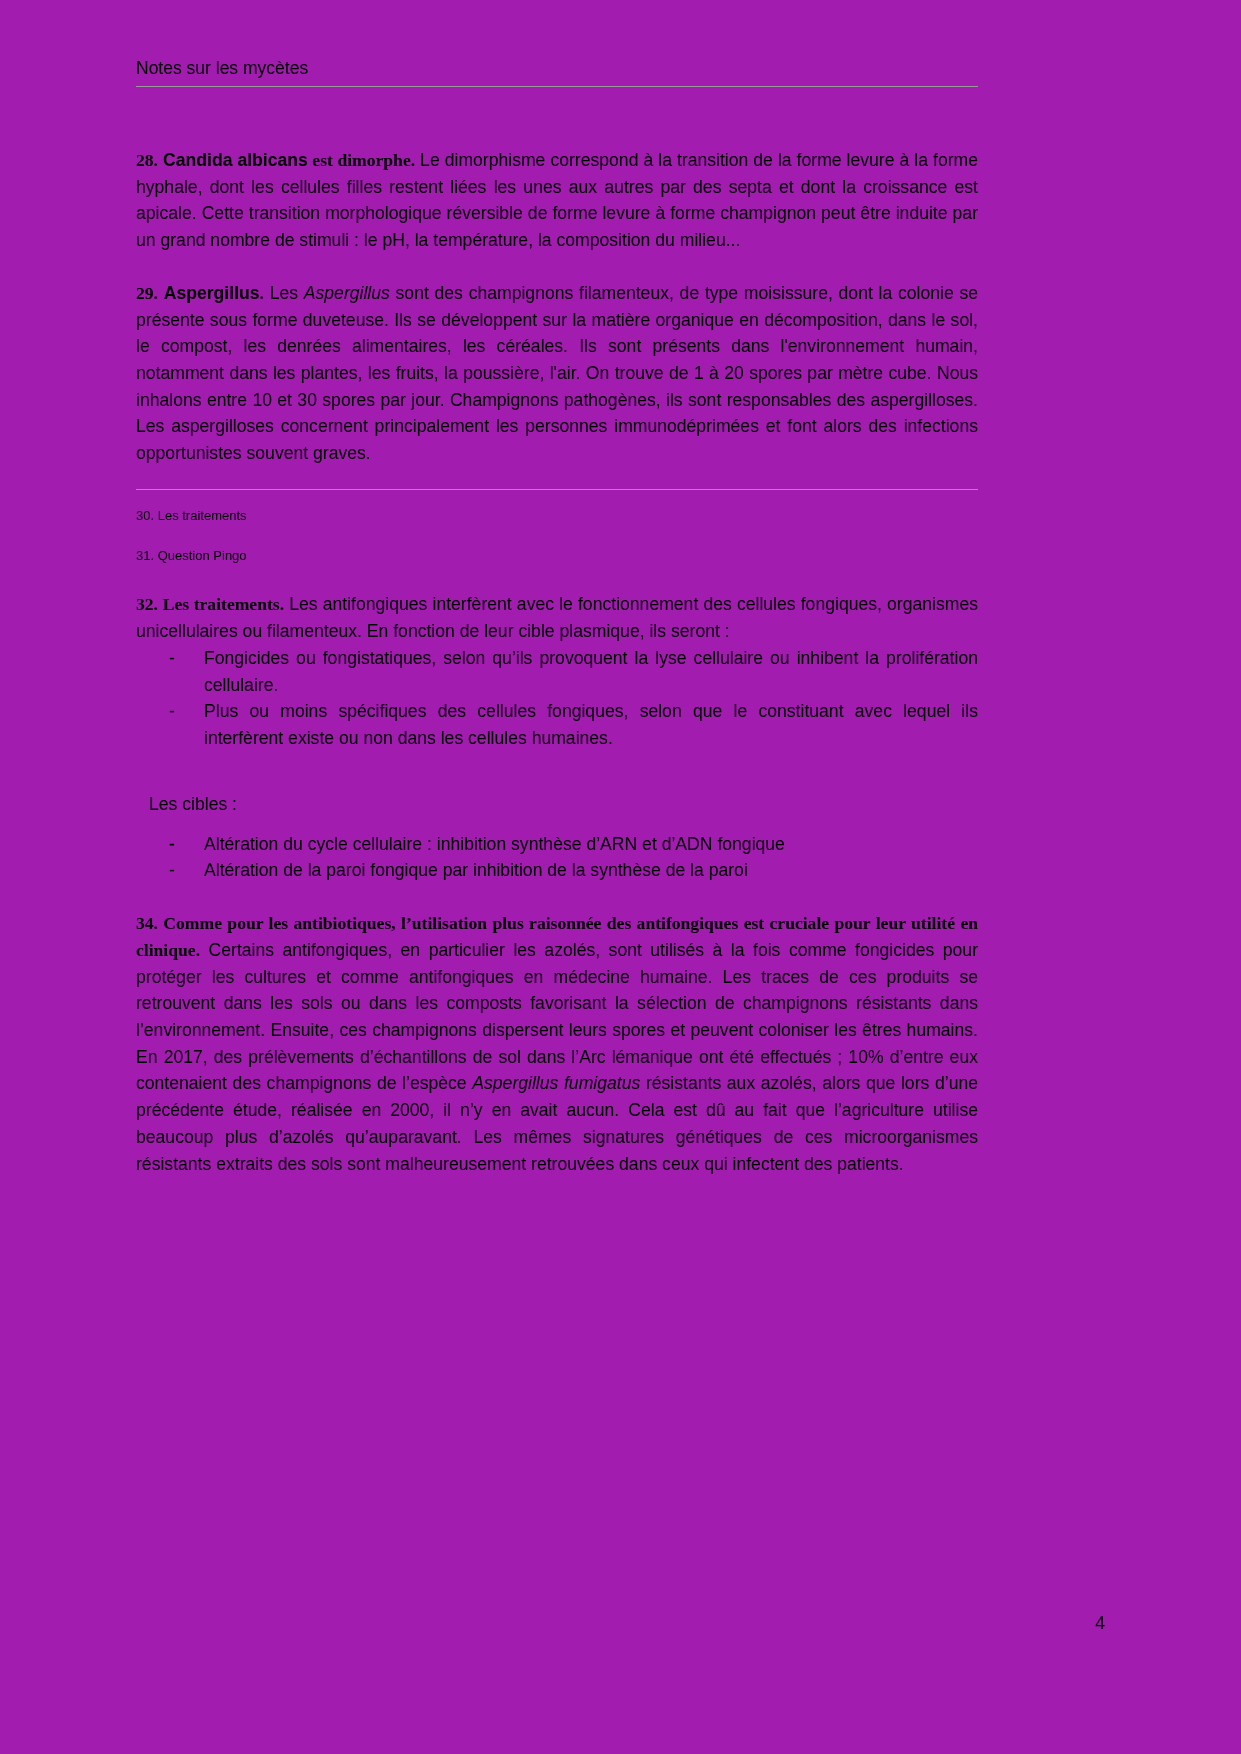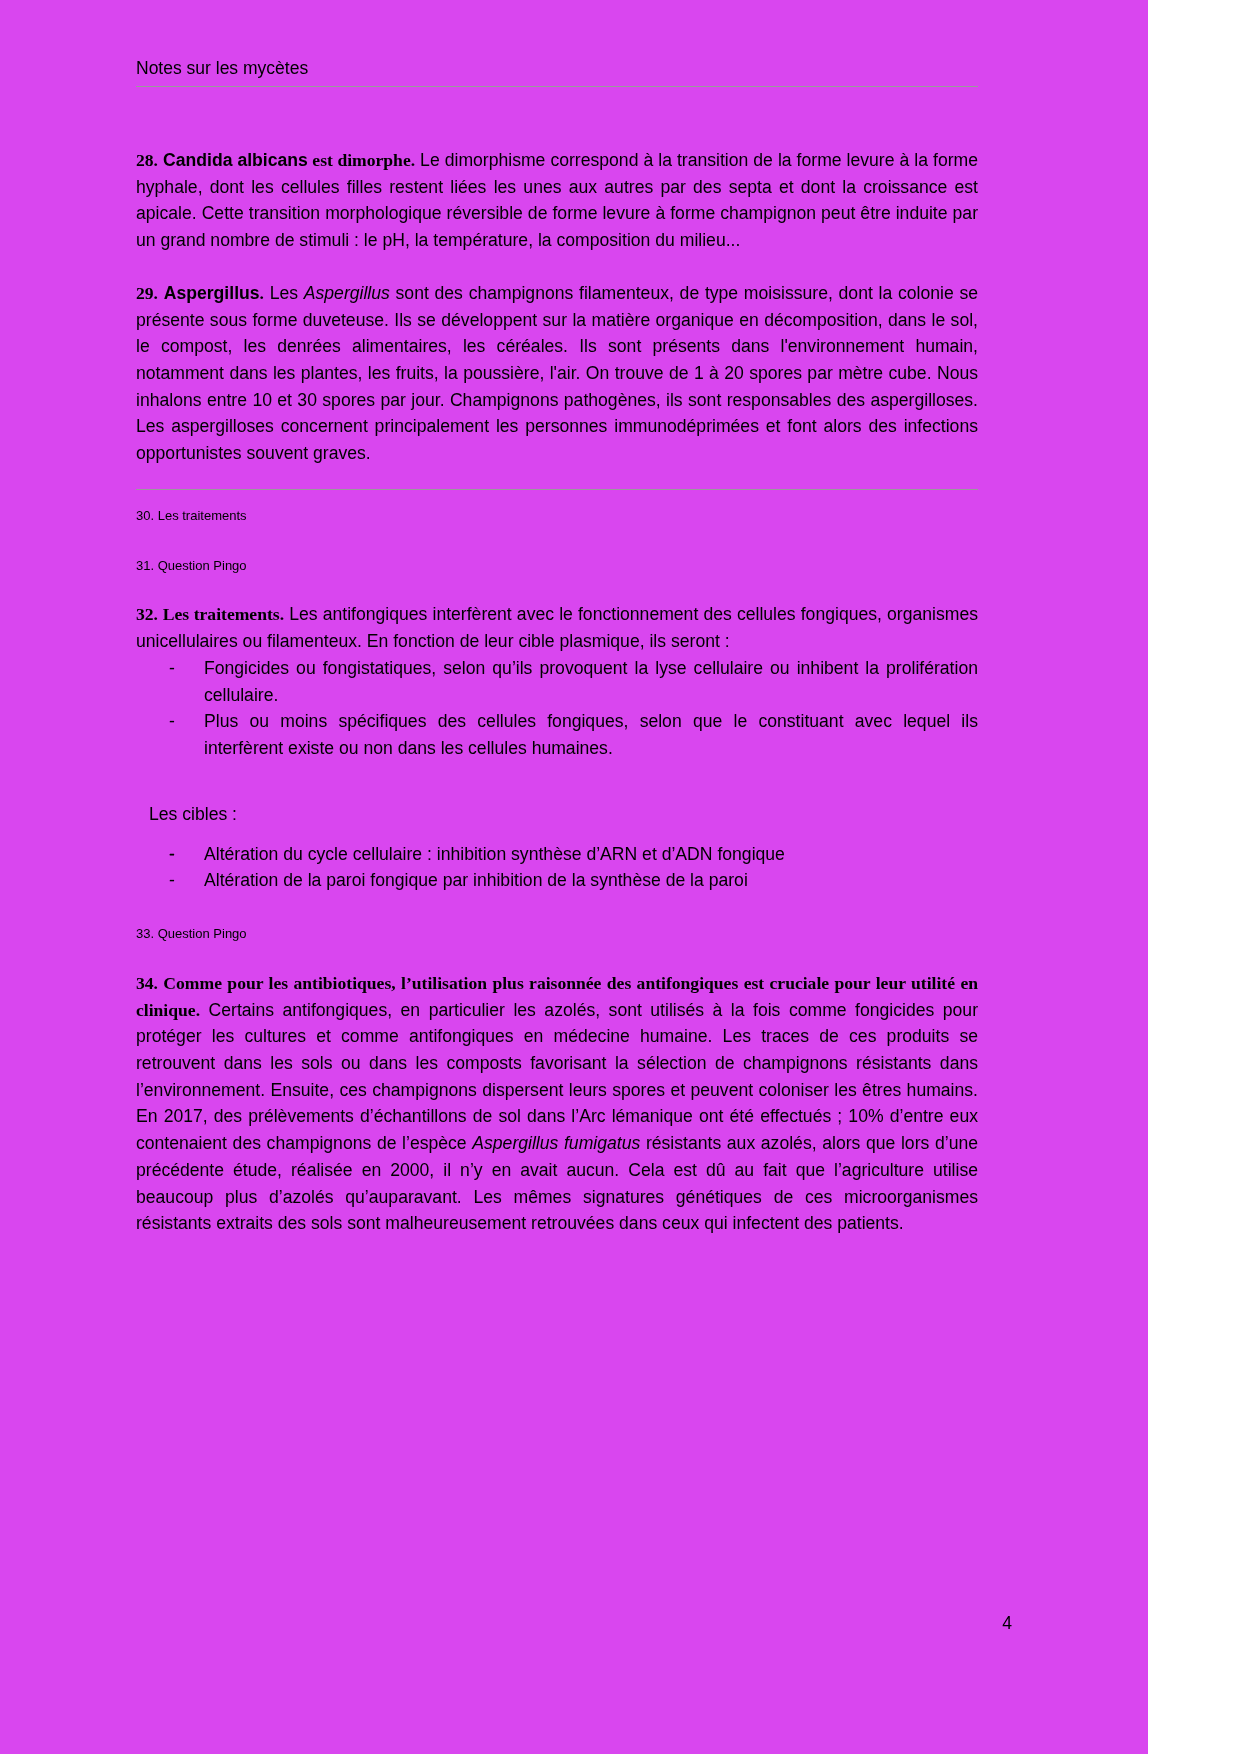"Notes sur les mycètes" .page { background: #d946ef -> #a21caf; width: 1148px -> 1241px }
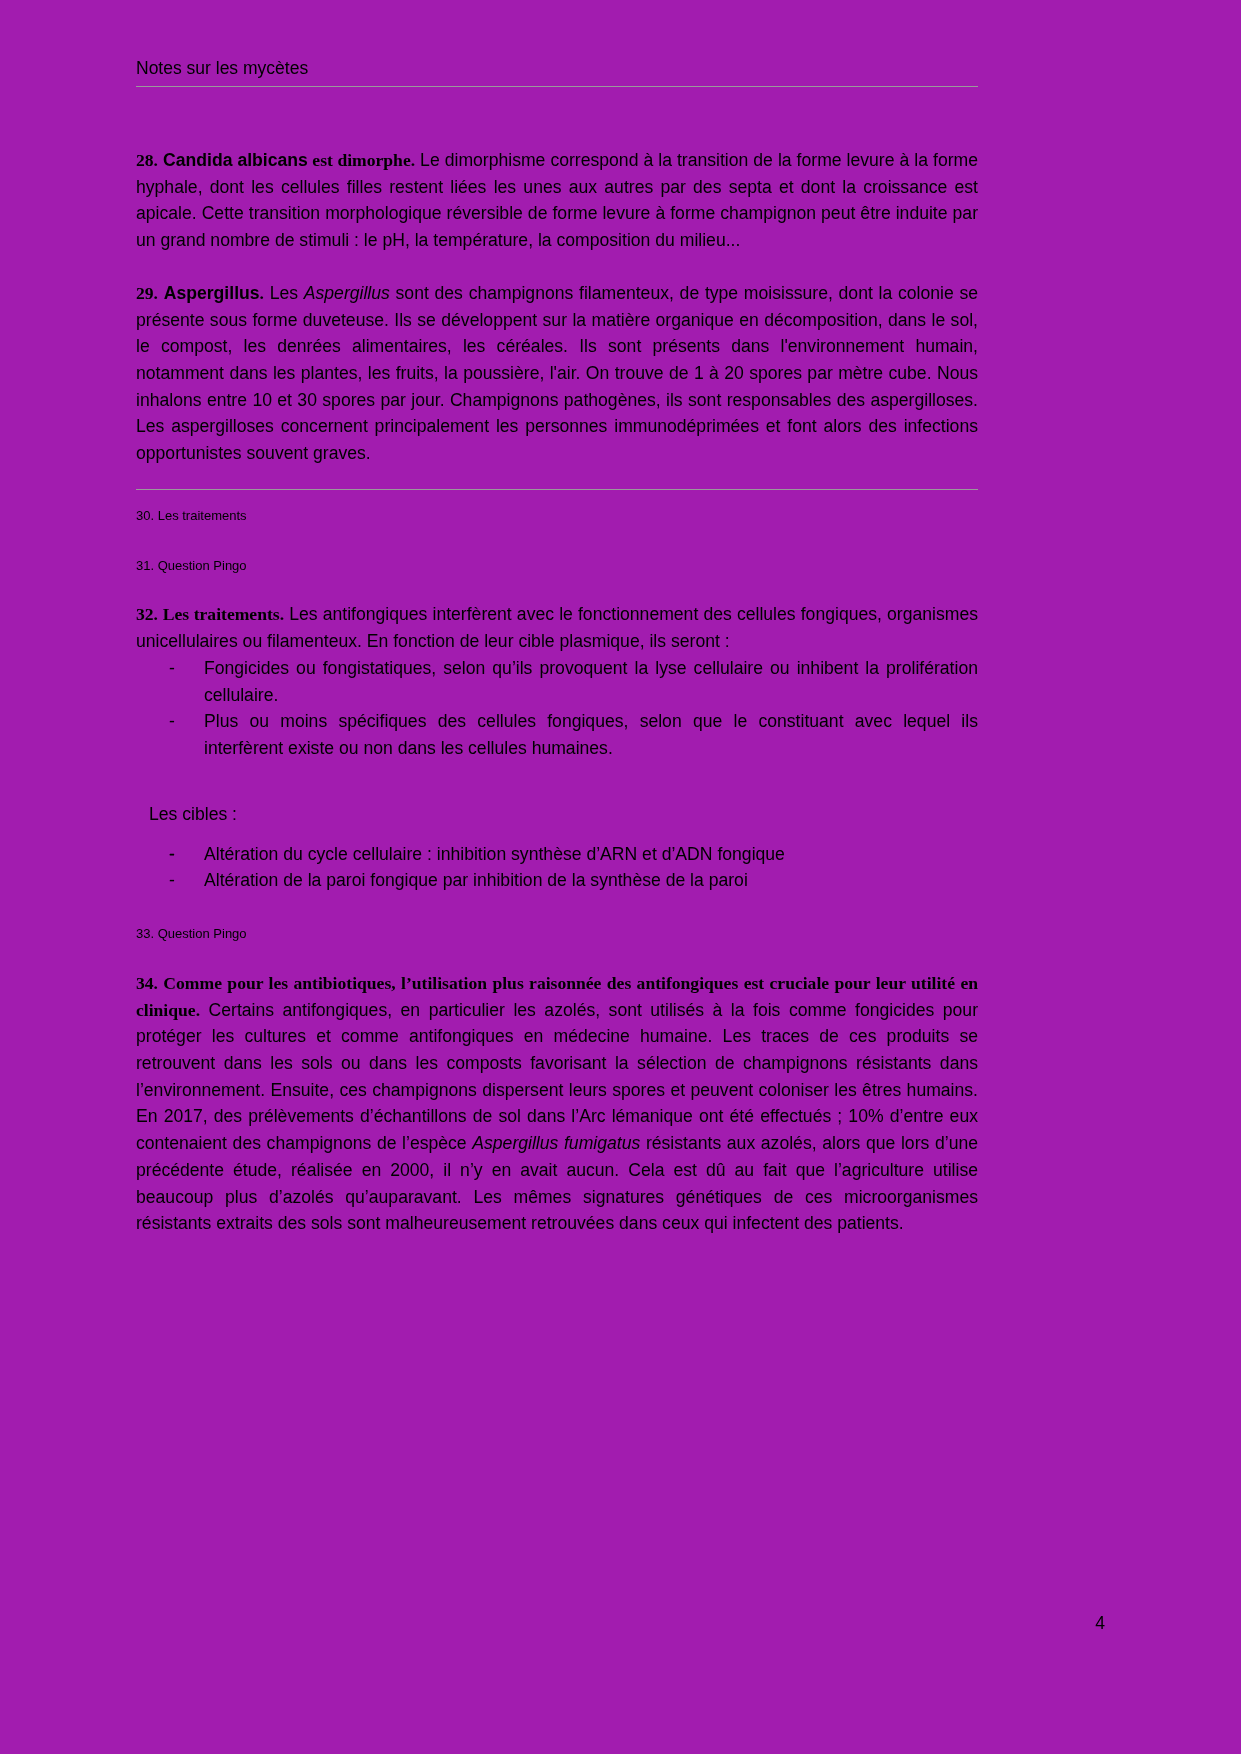"31. Question Pingo" .heading.spaced { margin-top: 30px -> 20px }
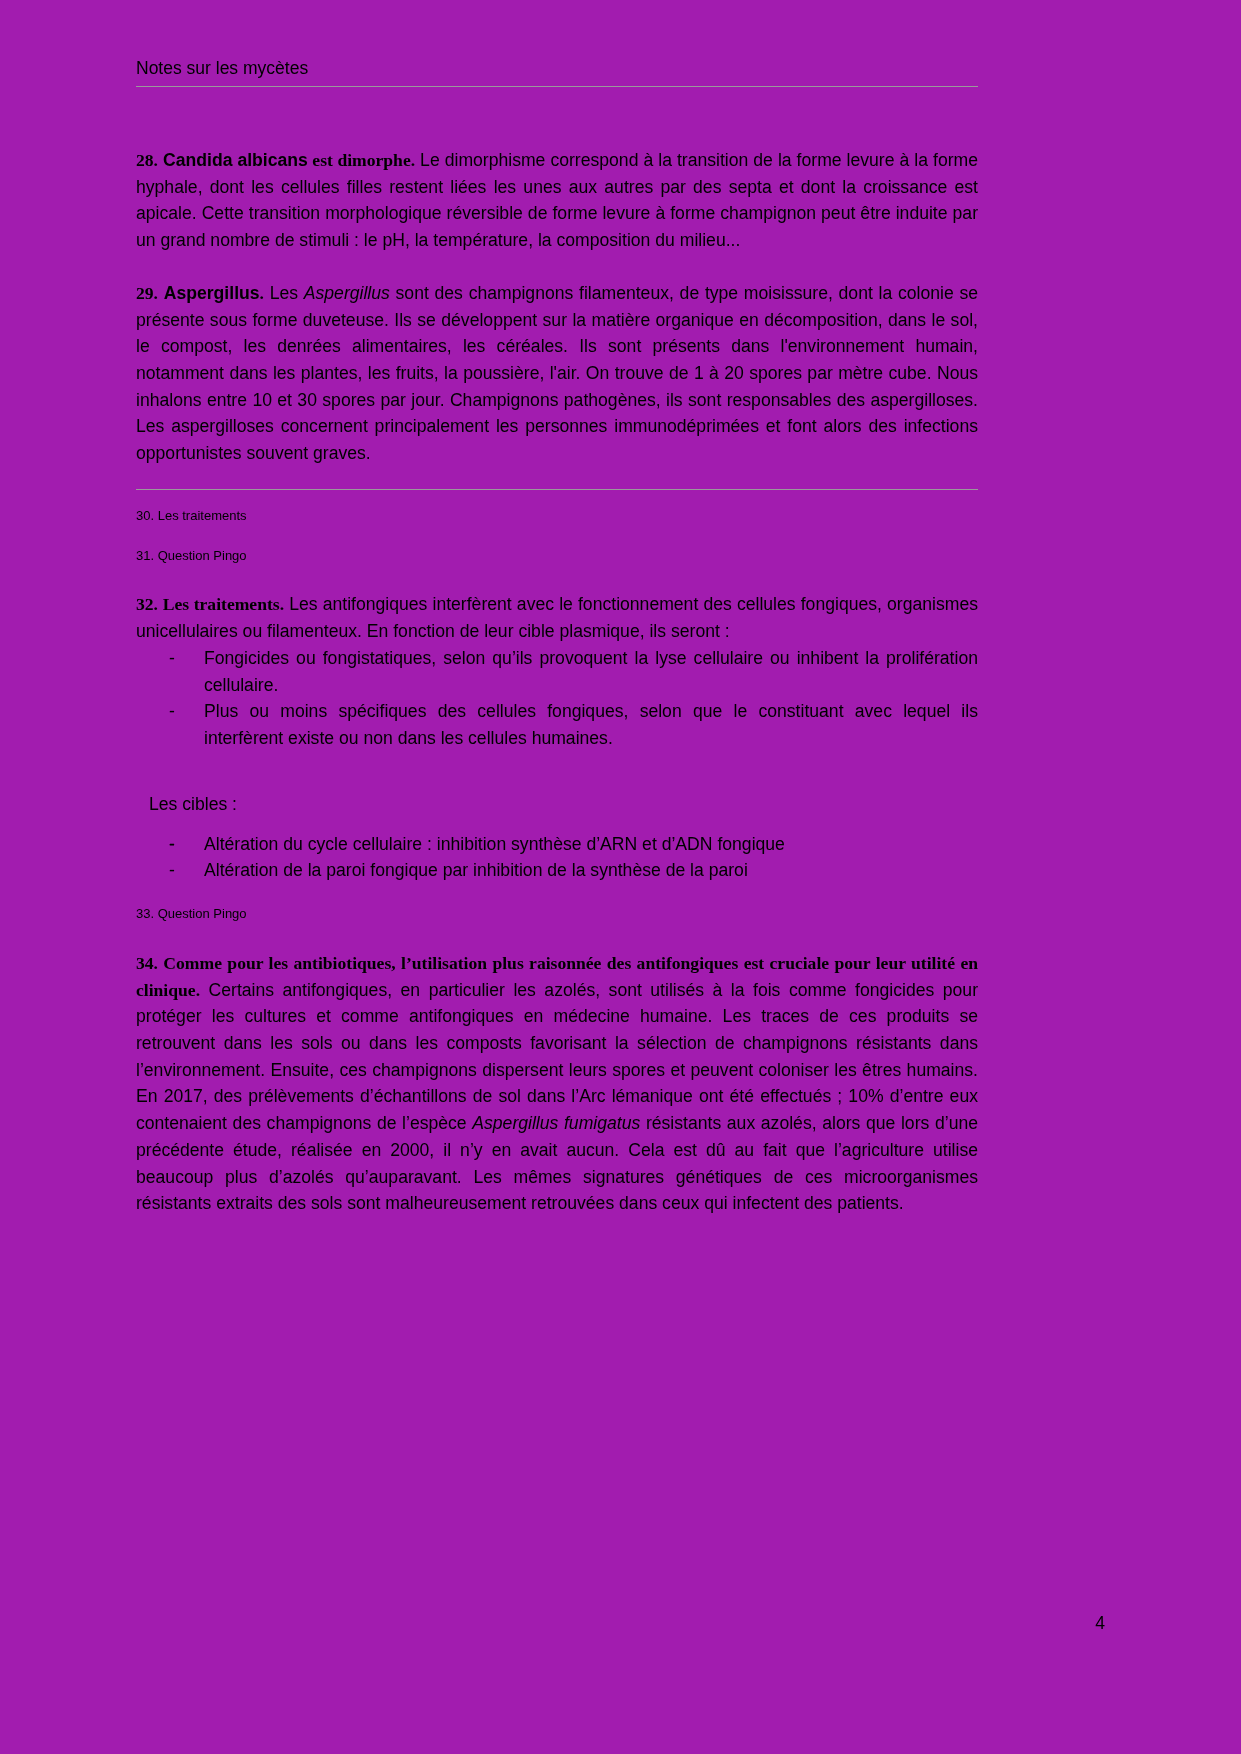"33. Question Pingo" p.heading { html: <p>33. Question Pingo</p> -> none }
